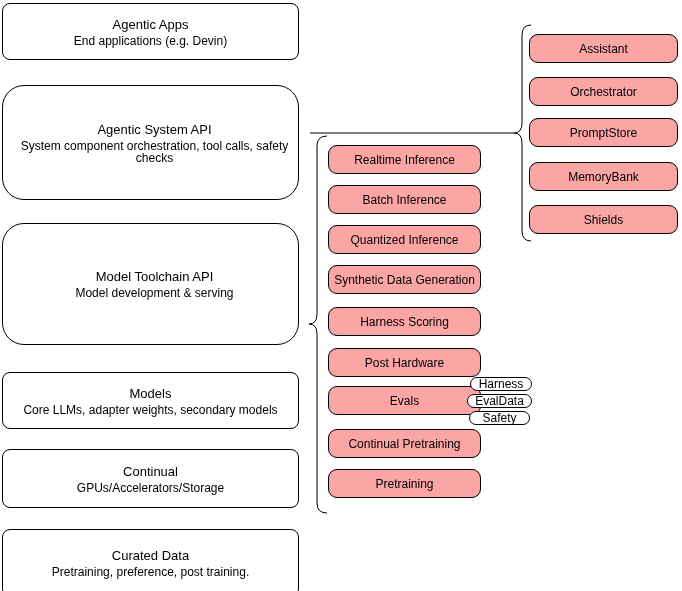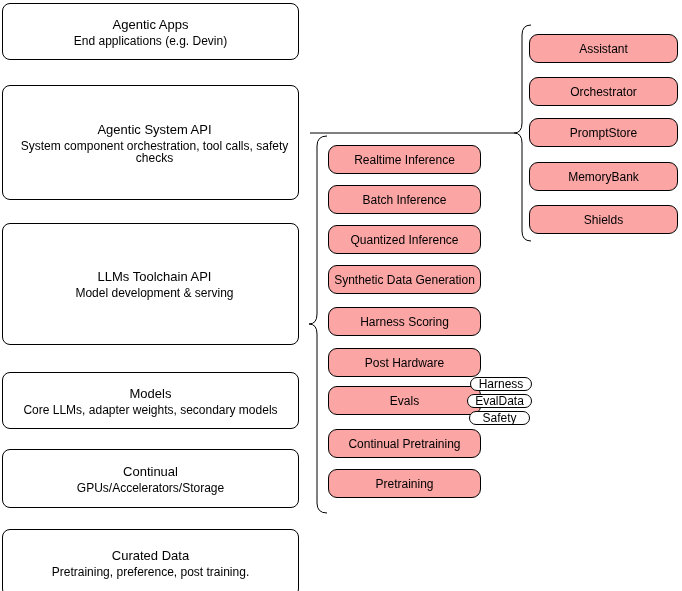"Agentic System API" .layer.r-large { border-radius: 8px -> 22px }
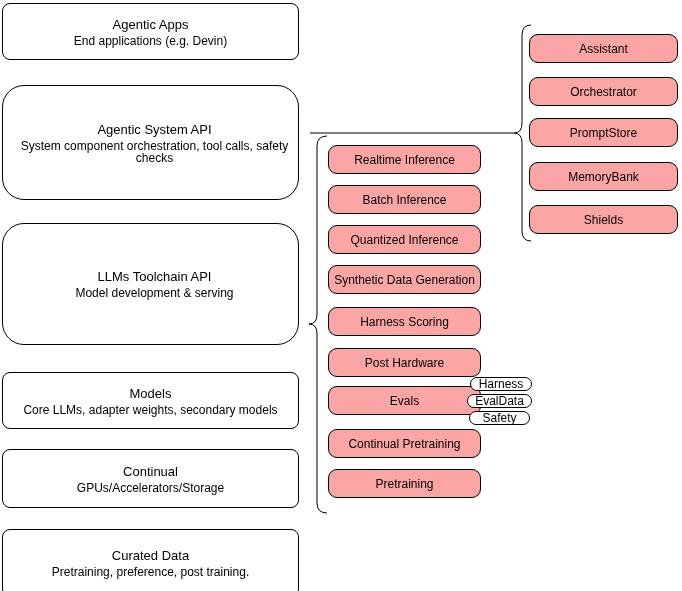"LLMs Toolchain API" div.layer-title { text: LLMs -> Model }
